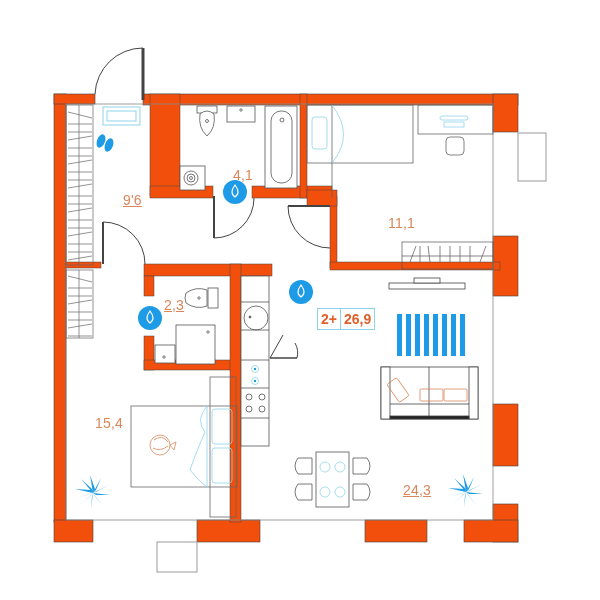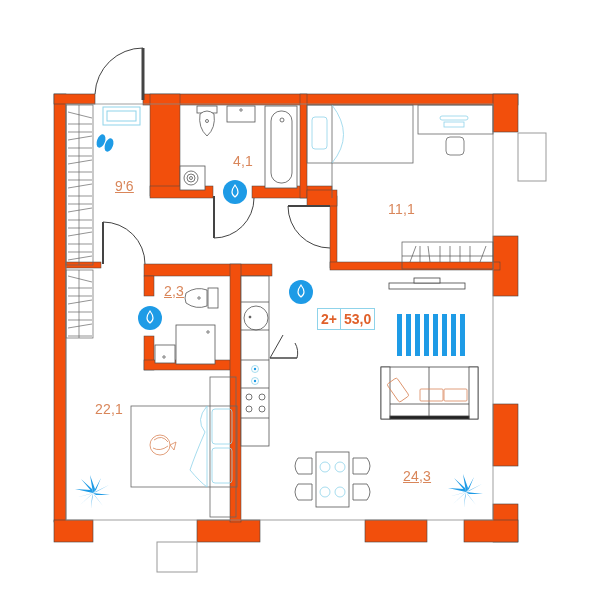"4,1" .area-label { margin-top: none -> 14px }
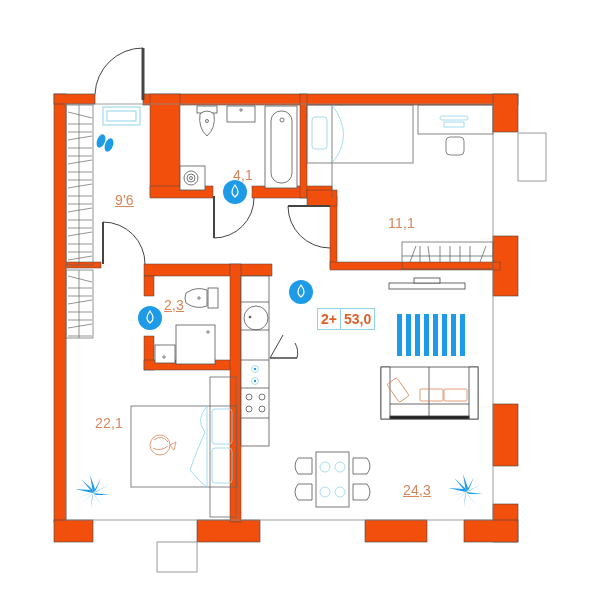"9'6" div.area-label { left: 115px -> 123px }
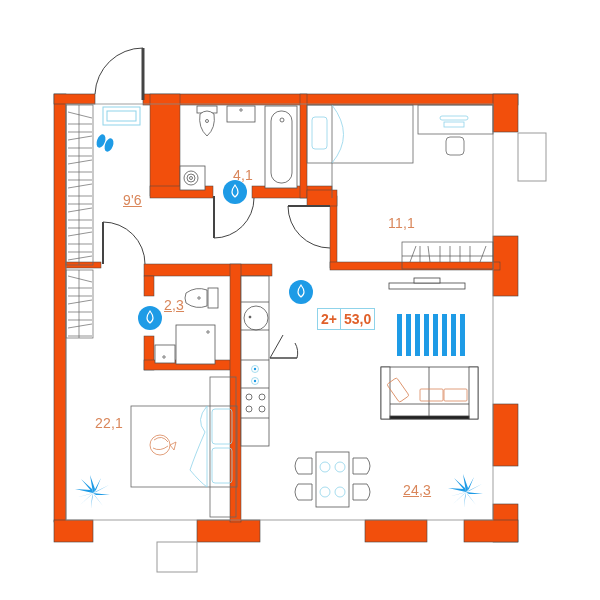"53,0" span { text: 53,0 -> 26,9 }
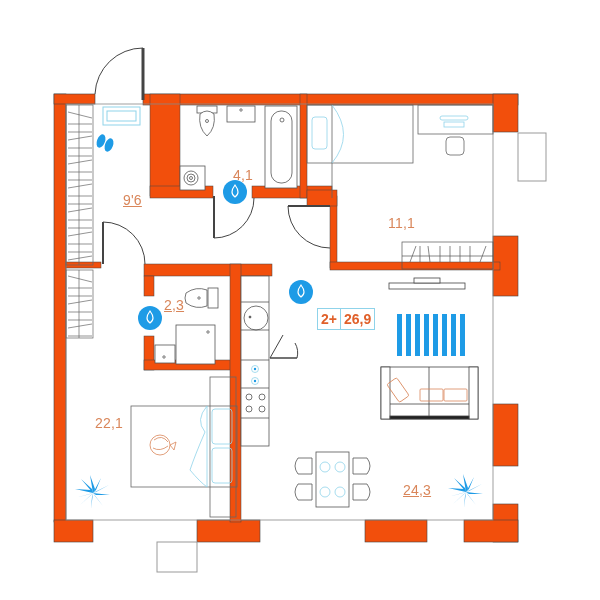"22,1" div.area-label { text: 22,1 -> 15,4 }
